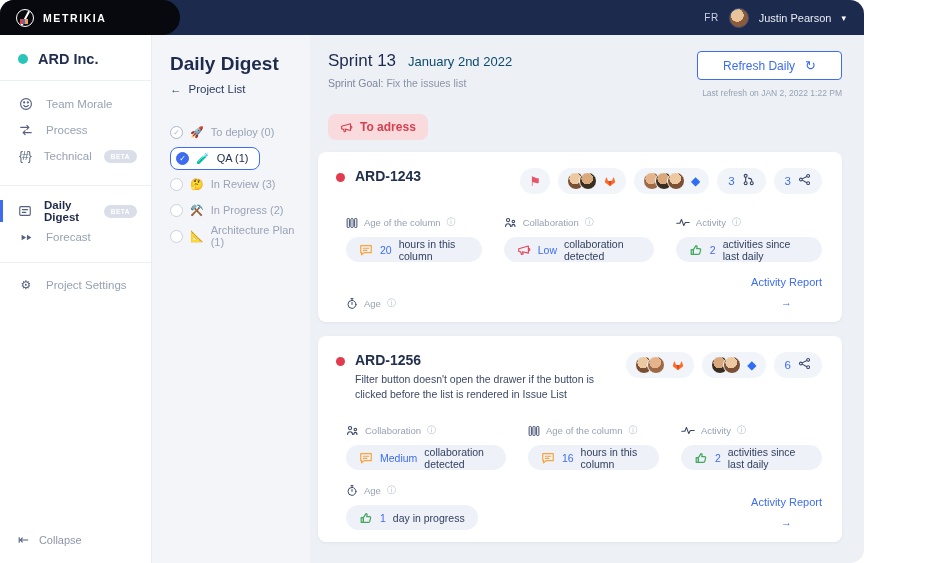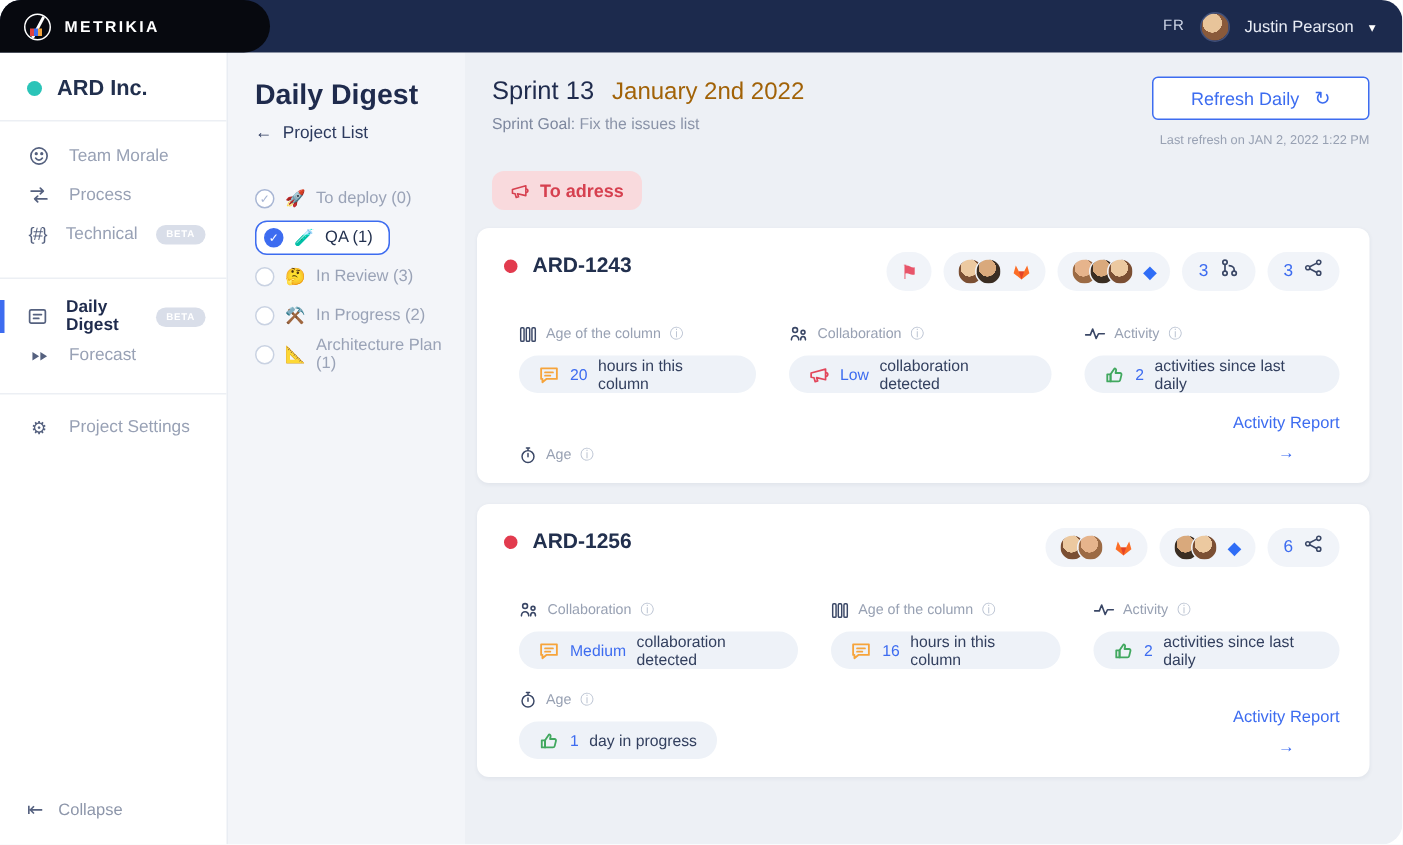"METRIKIA" .app { width: 935px -> 864px }
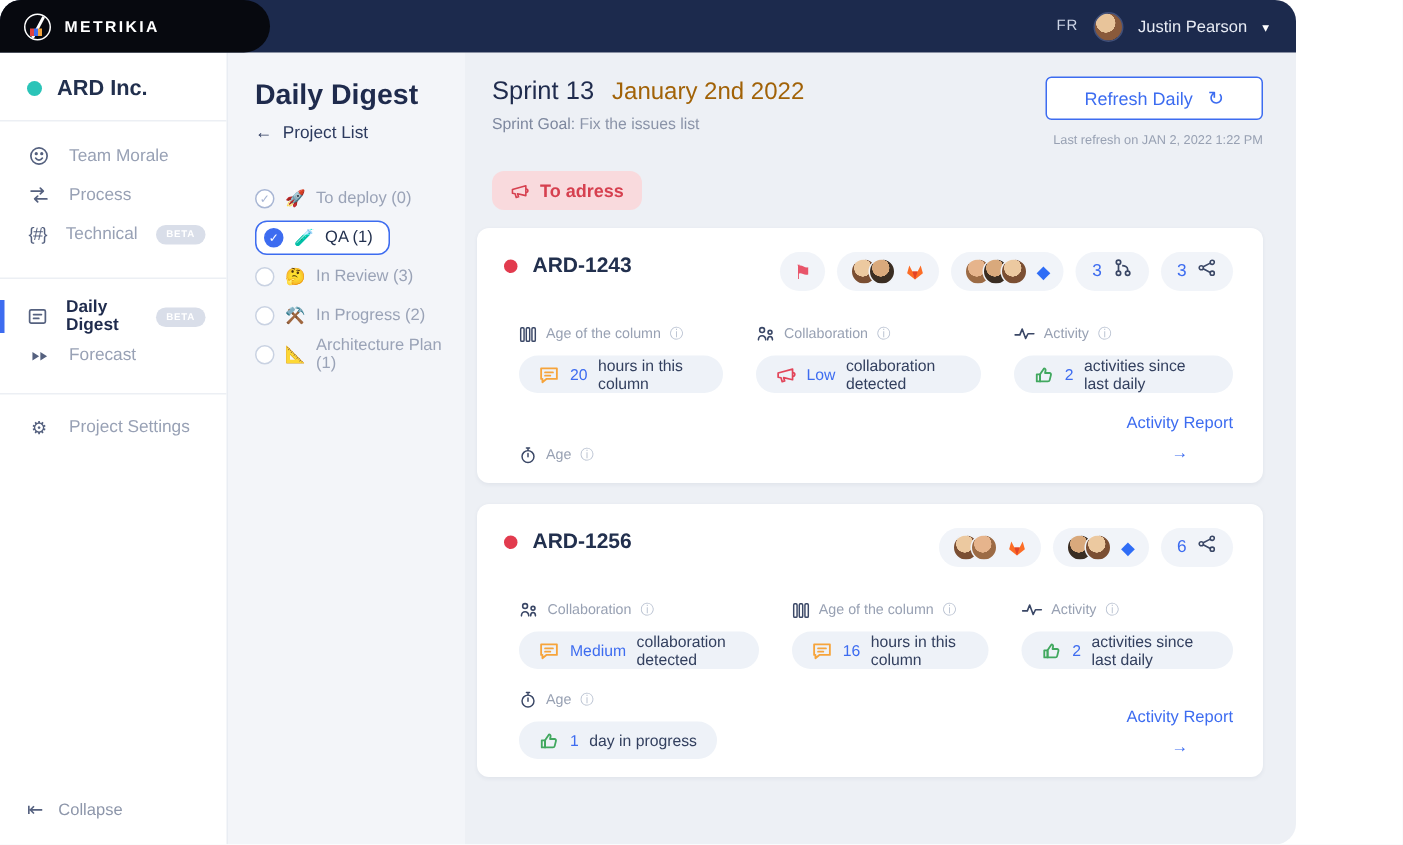"January 2nd 2022" .sprint-date { color: #a16207 -> #0c4a6e; font-size: 16px -> 13px }
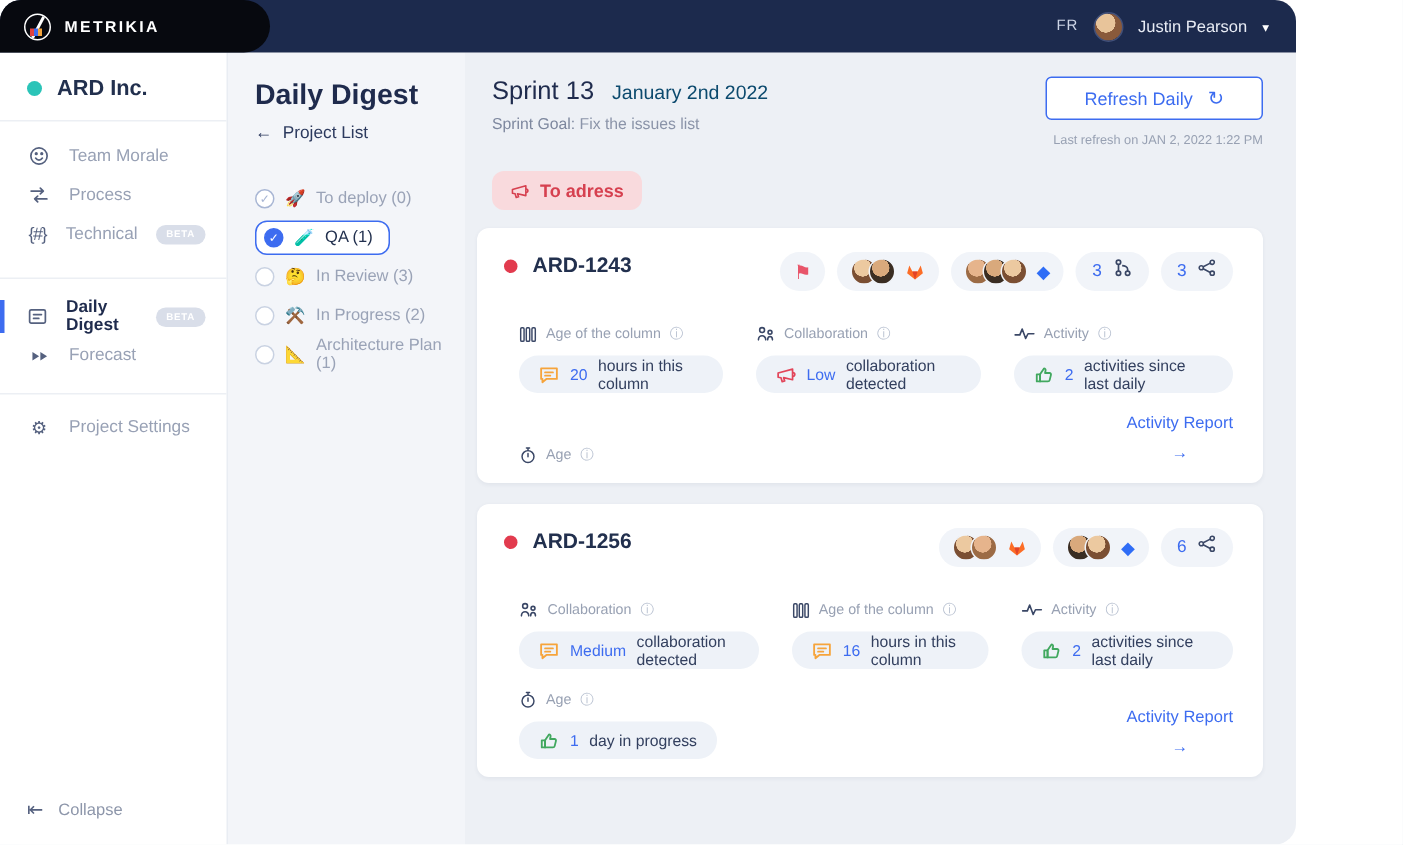"Filter button doesn't open the" div.issue-desc { html: none -> <div>Filter button doesn't open the drawer if the button is clicked before the list is rendered in Issue List</div> }
